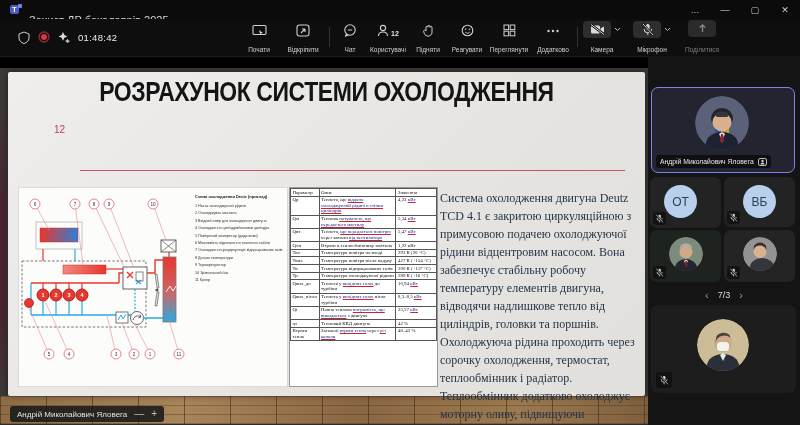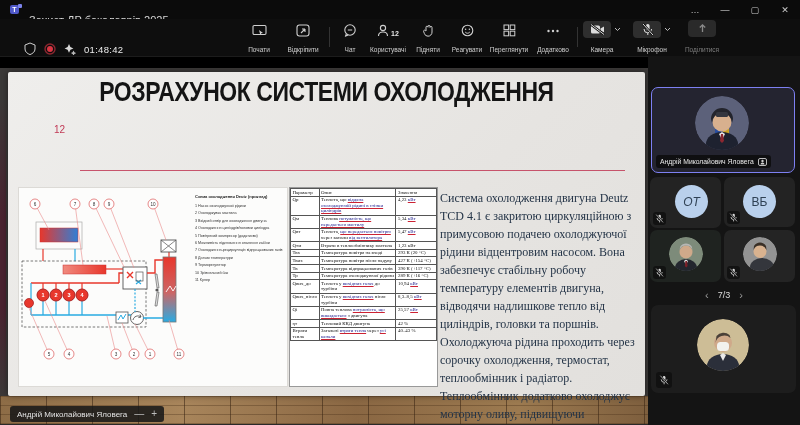"01:48:42" .tb-left { align-items: flex-end -> center; left: 24px -> 18px }
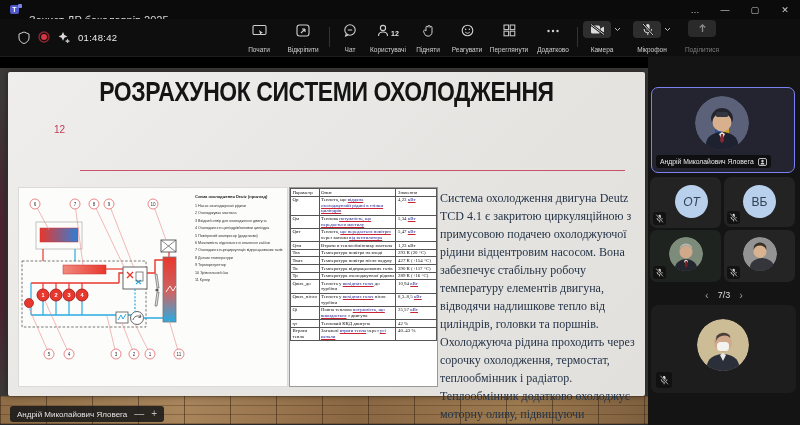"ОТ" div.avatar-c { font-style: italic -> none; left: 25px -> 14px }
